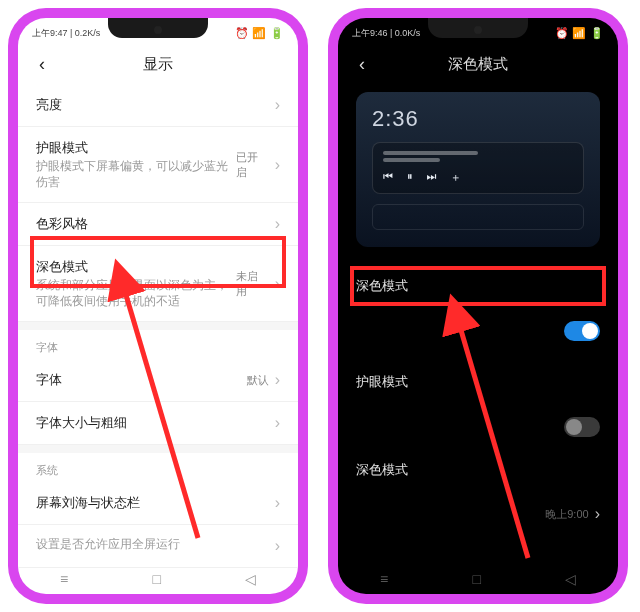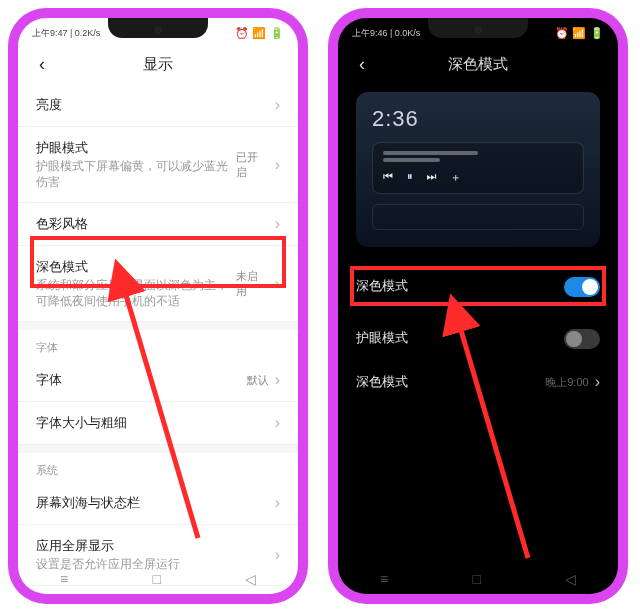"晚上9:00" .dark .row .right { margin-top: none -> 44px }
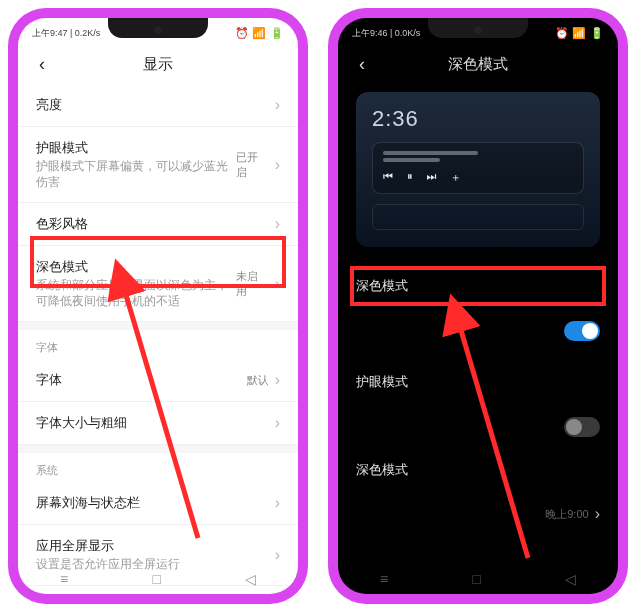"应用全屏显示" span.title { html: <span>应用全屏显示</span> -> none }
